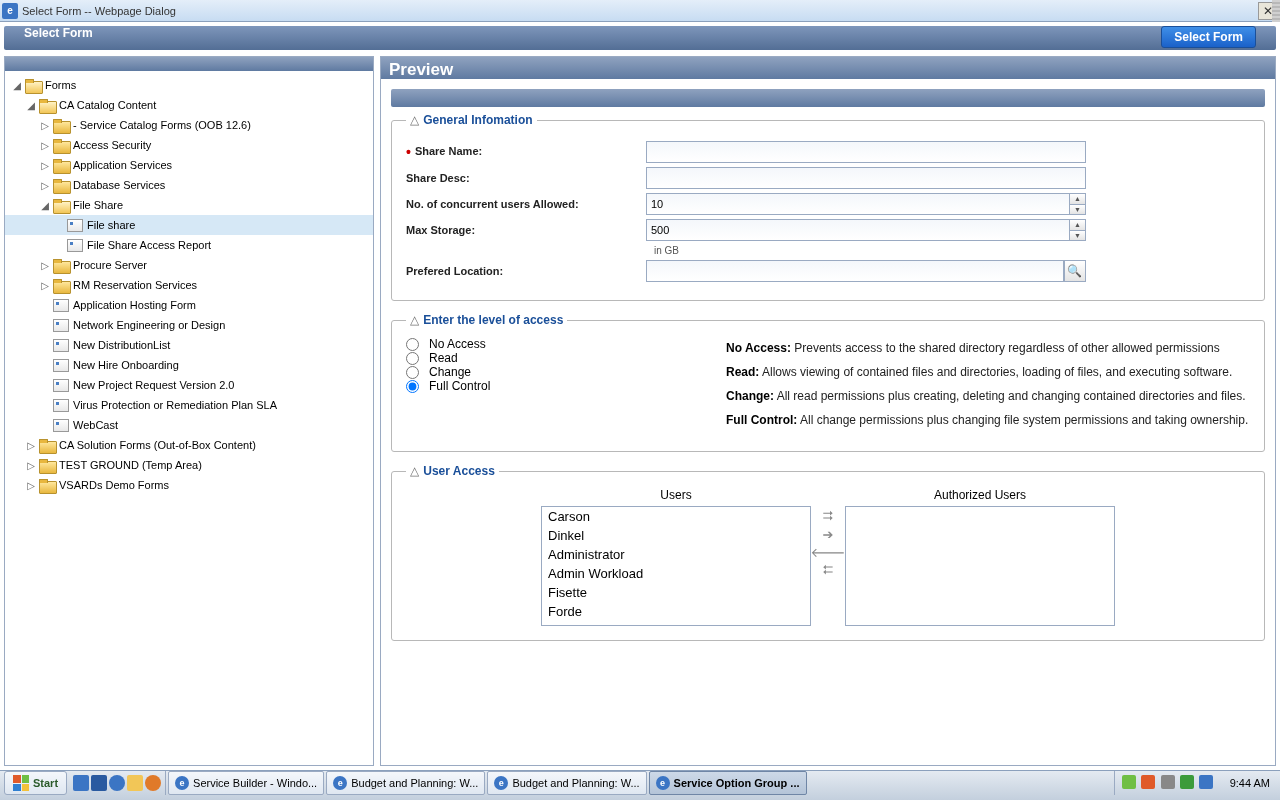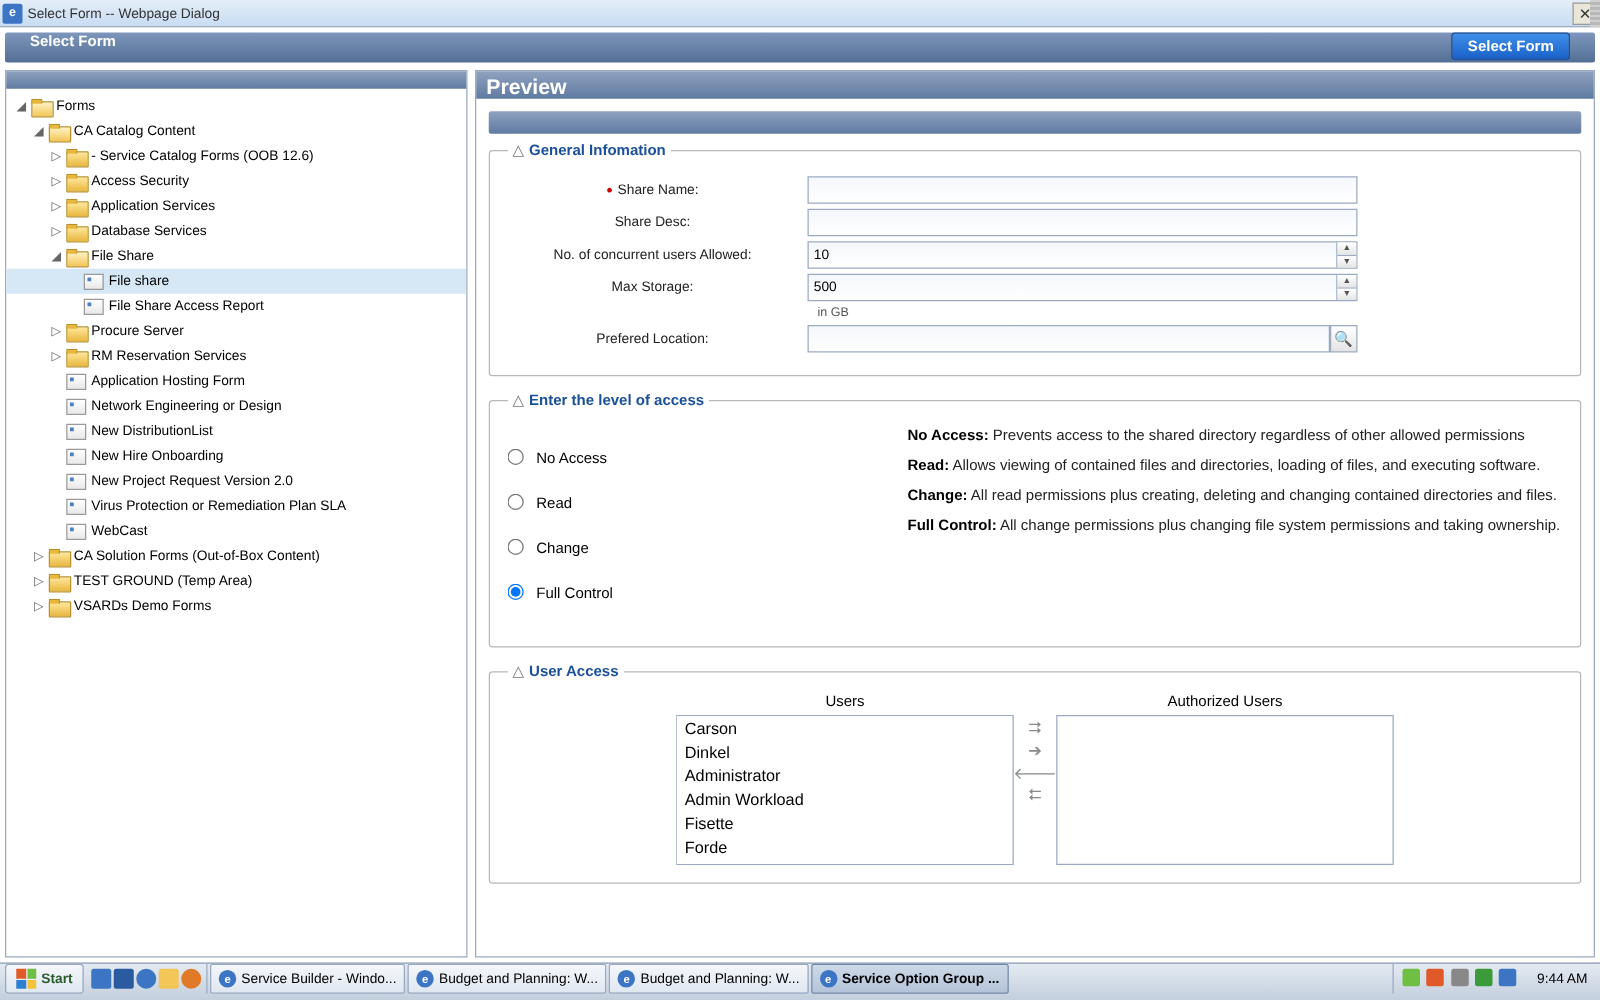"• Share Name:" .form-row .lbl { font-weight: none -> bold; text-align: center -> left }
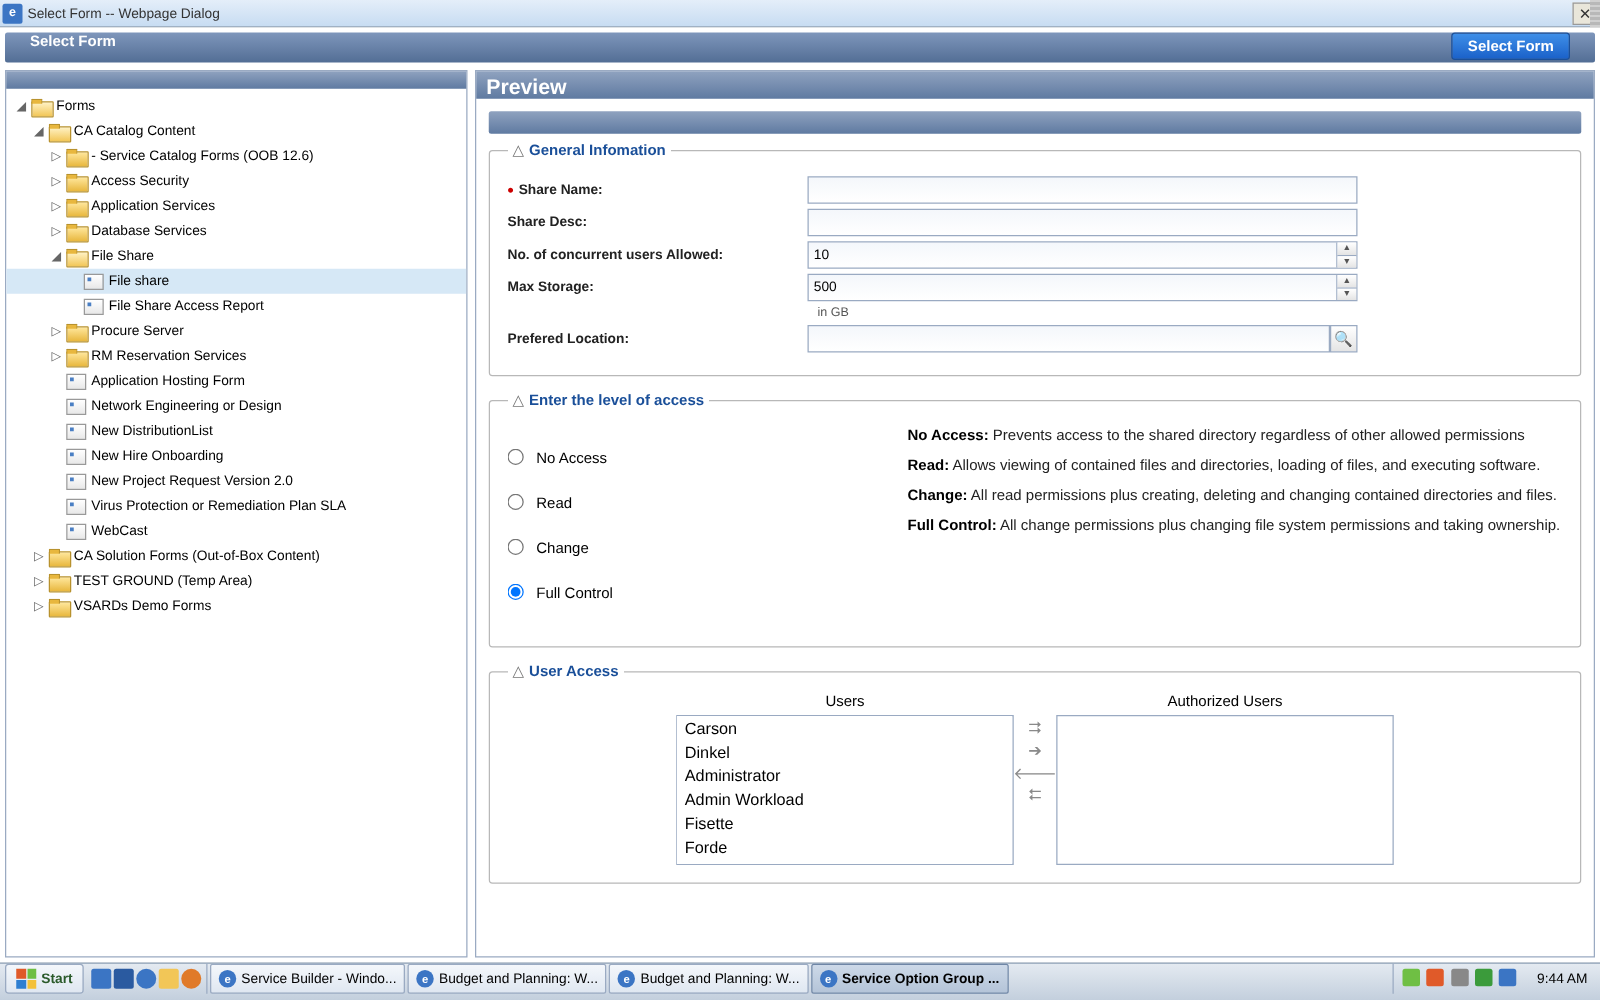"No Access" .radio-row { align-items: flex-start -> flex-end; margin: 22px 0 -> 0 0 }
